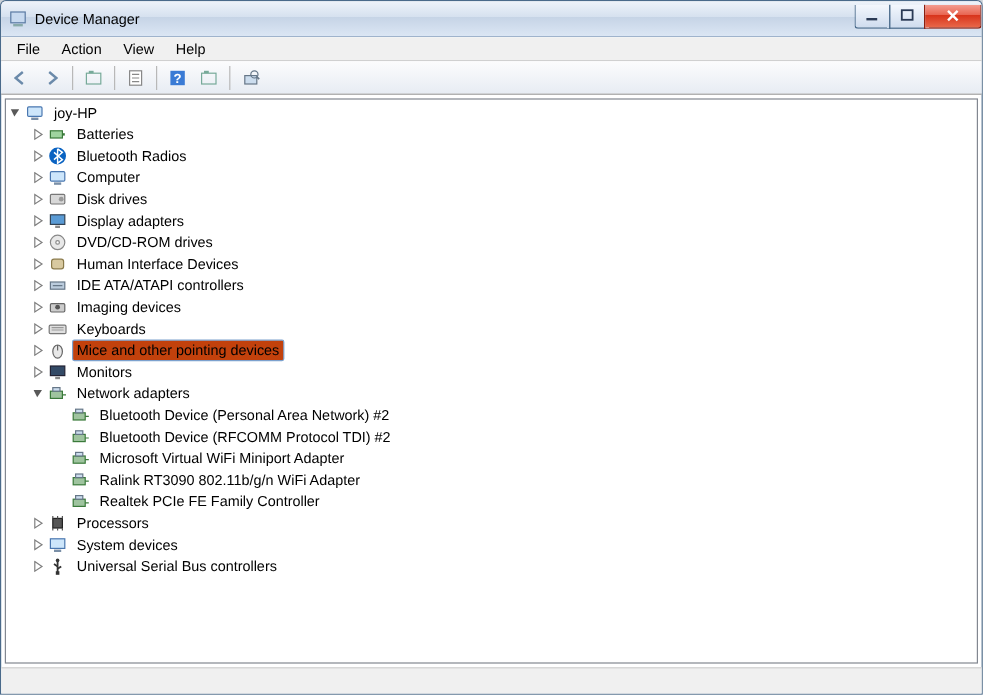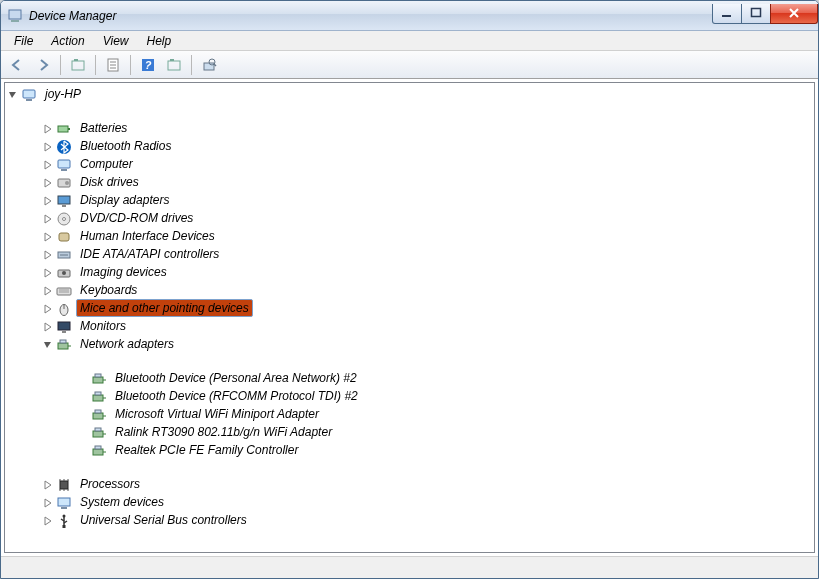"Device Manager" .window { font-style: italic -> none }
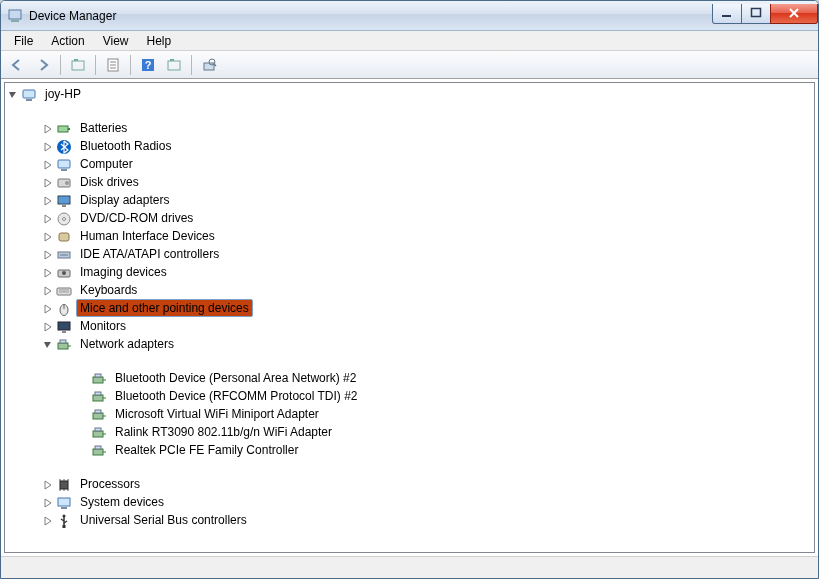"joy-HP" .row { align-items: flex-end -> center }
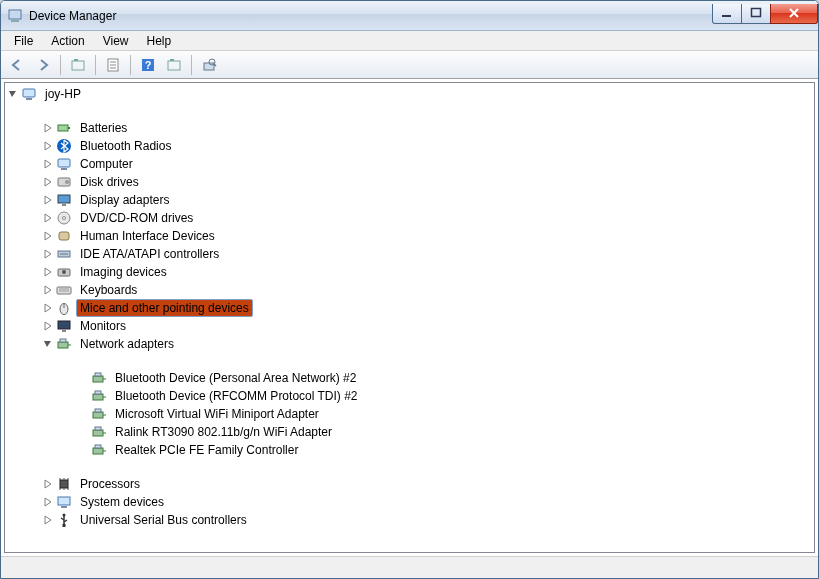"Batteries" .tree ul { margin: 16px -> 0 }
